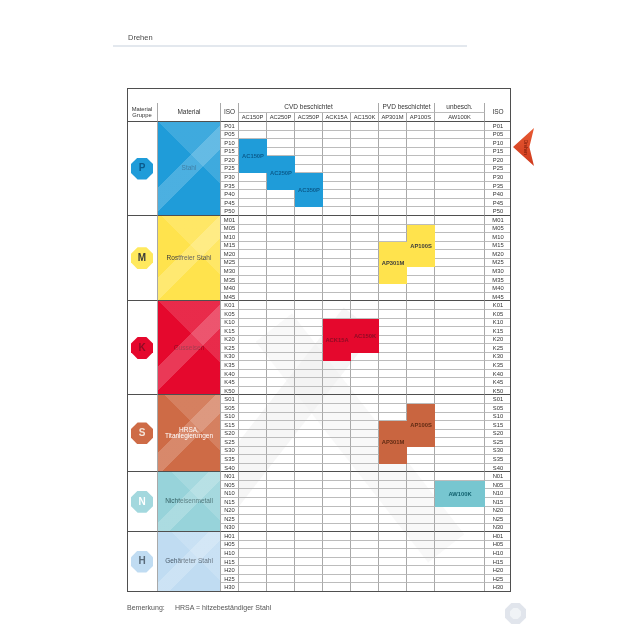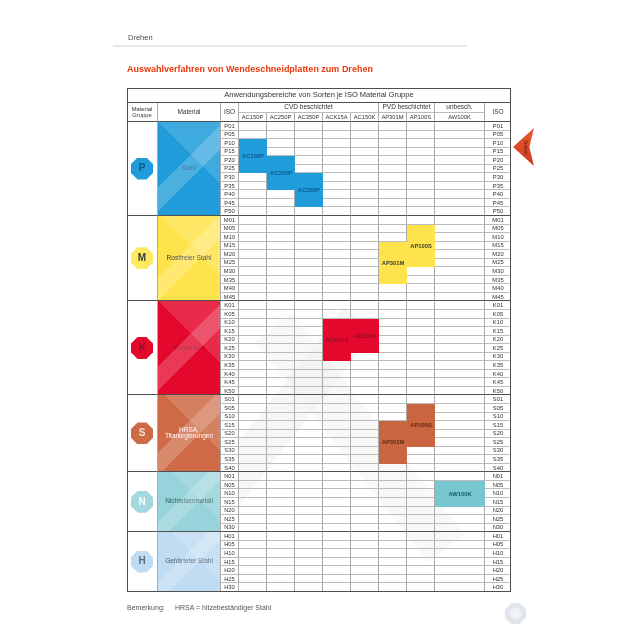"Auswahlverfahren von Wendeschneidplatten" div.page-title { html: <div>Auswahlverfahren von Wendeschneidplatten zum Drehen</div> -> none }
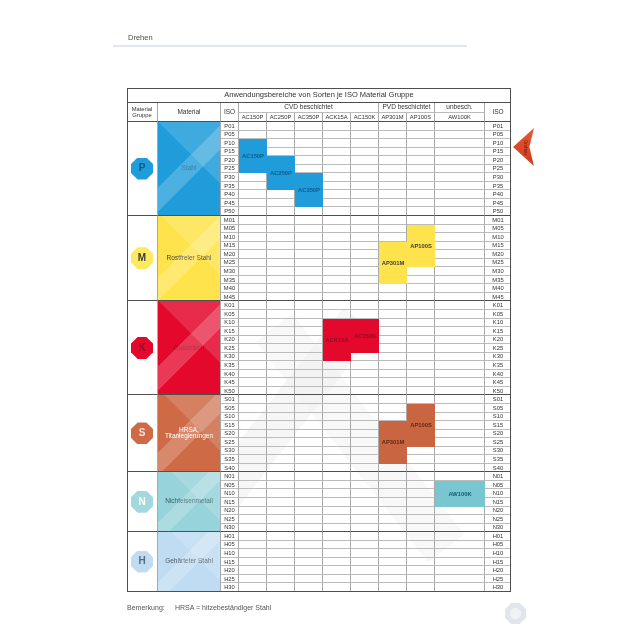"Anwendungsbereiche von Sorten je ISO" div.cell { html: <div>Anwendungsbereiche von Sorten je ISO Material Gruppe</div> -> none }
